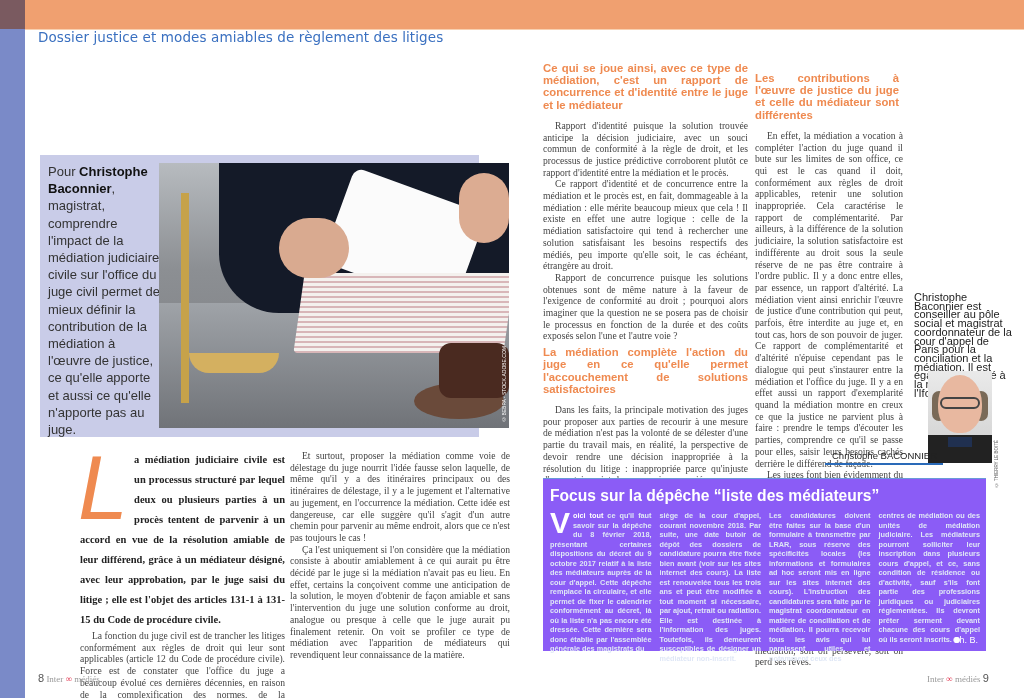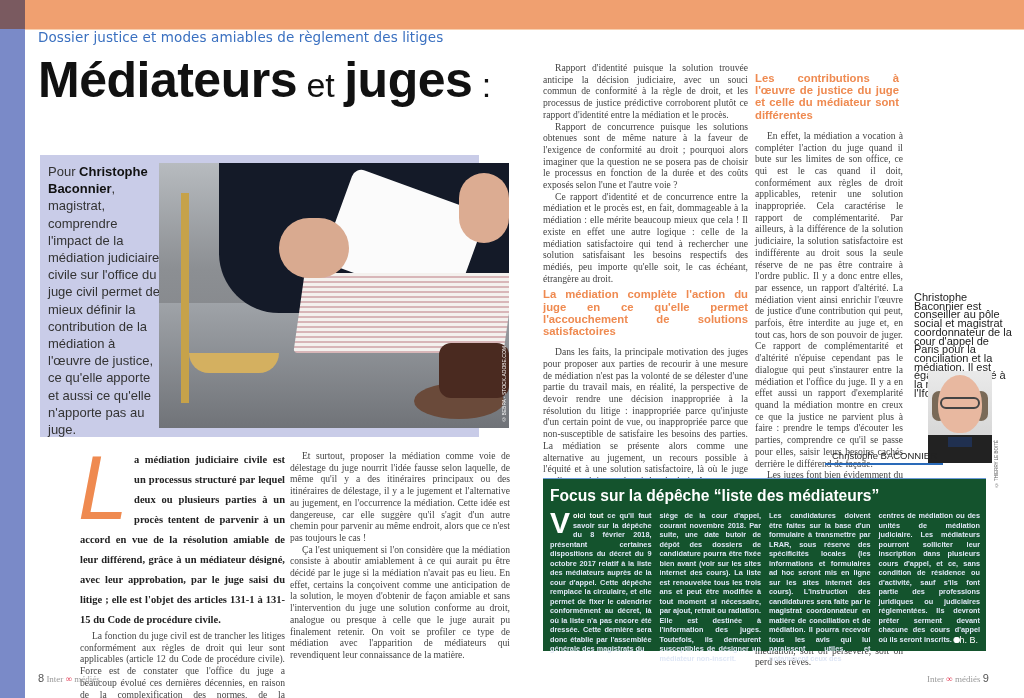"Médiateurs et juges :" span.row { html: <span> <span>Médiateurs</span><span> et </span><span>juges</span><span> :</span> </span> -> none }
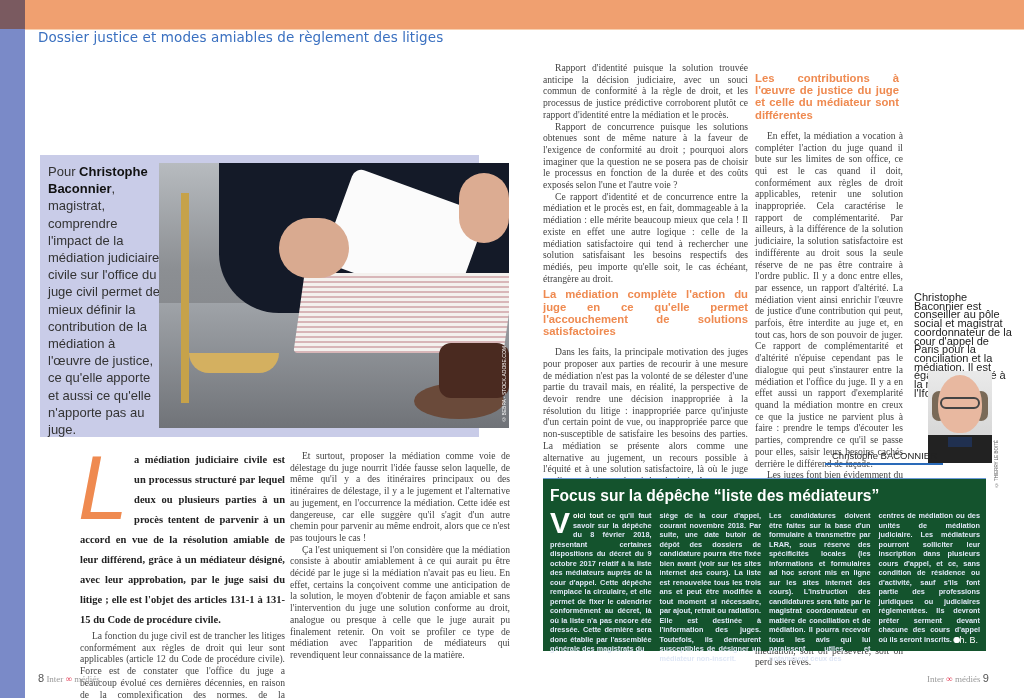"Ce qui se joue ainsi," h3.subhead { html: none -> <h3>Ce qui se joue ainsi, avec ce type de médiation, c'est un rapport de concurrence et d'identité entre le juge et le médiateur</h3> }
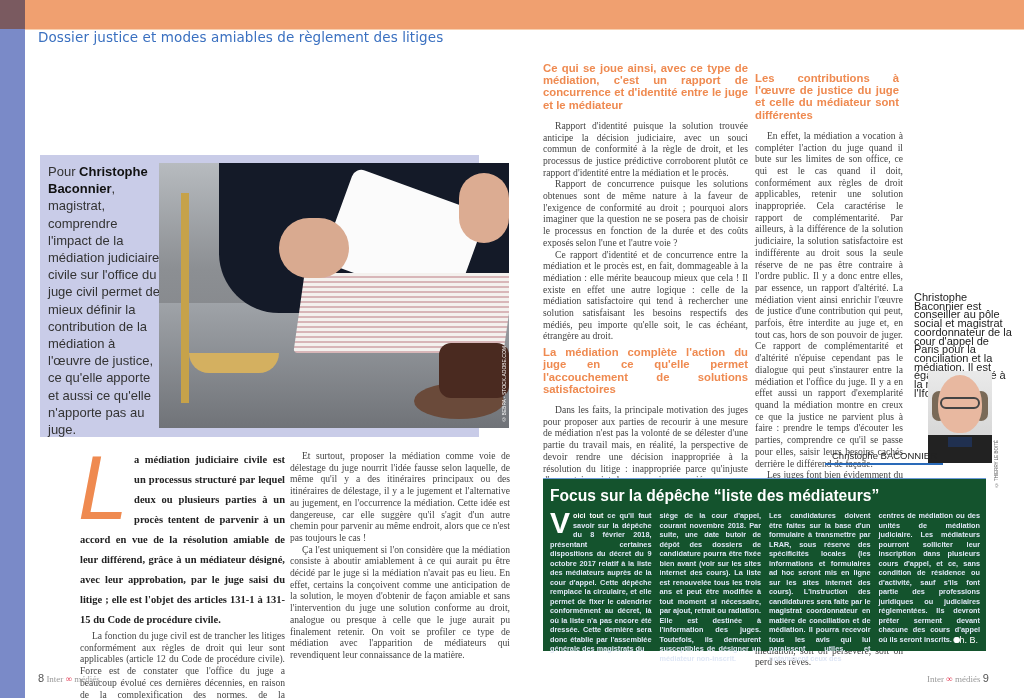"Rapport de concurrence puisque les" p { order: before "Ce rapport d'identité et de" -> after "Ce rapport d'identité et de" }
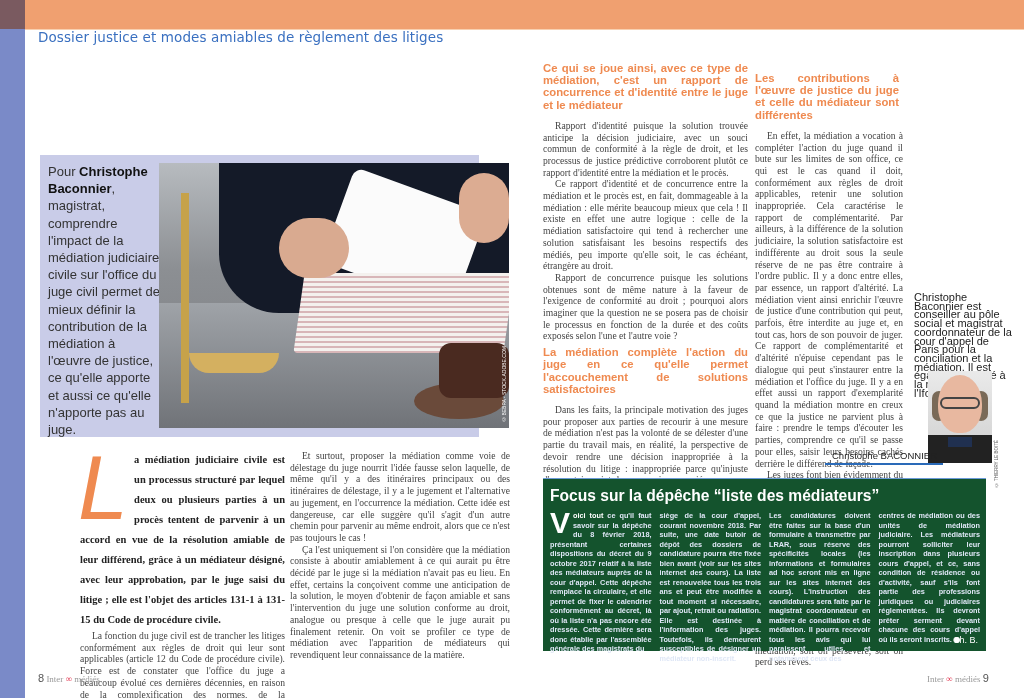"Focus sur la dépêche “liste" .focus { background: #14532d -> #8b5cf6 }
